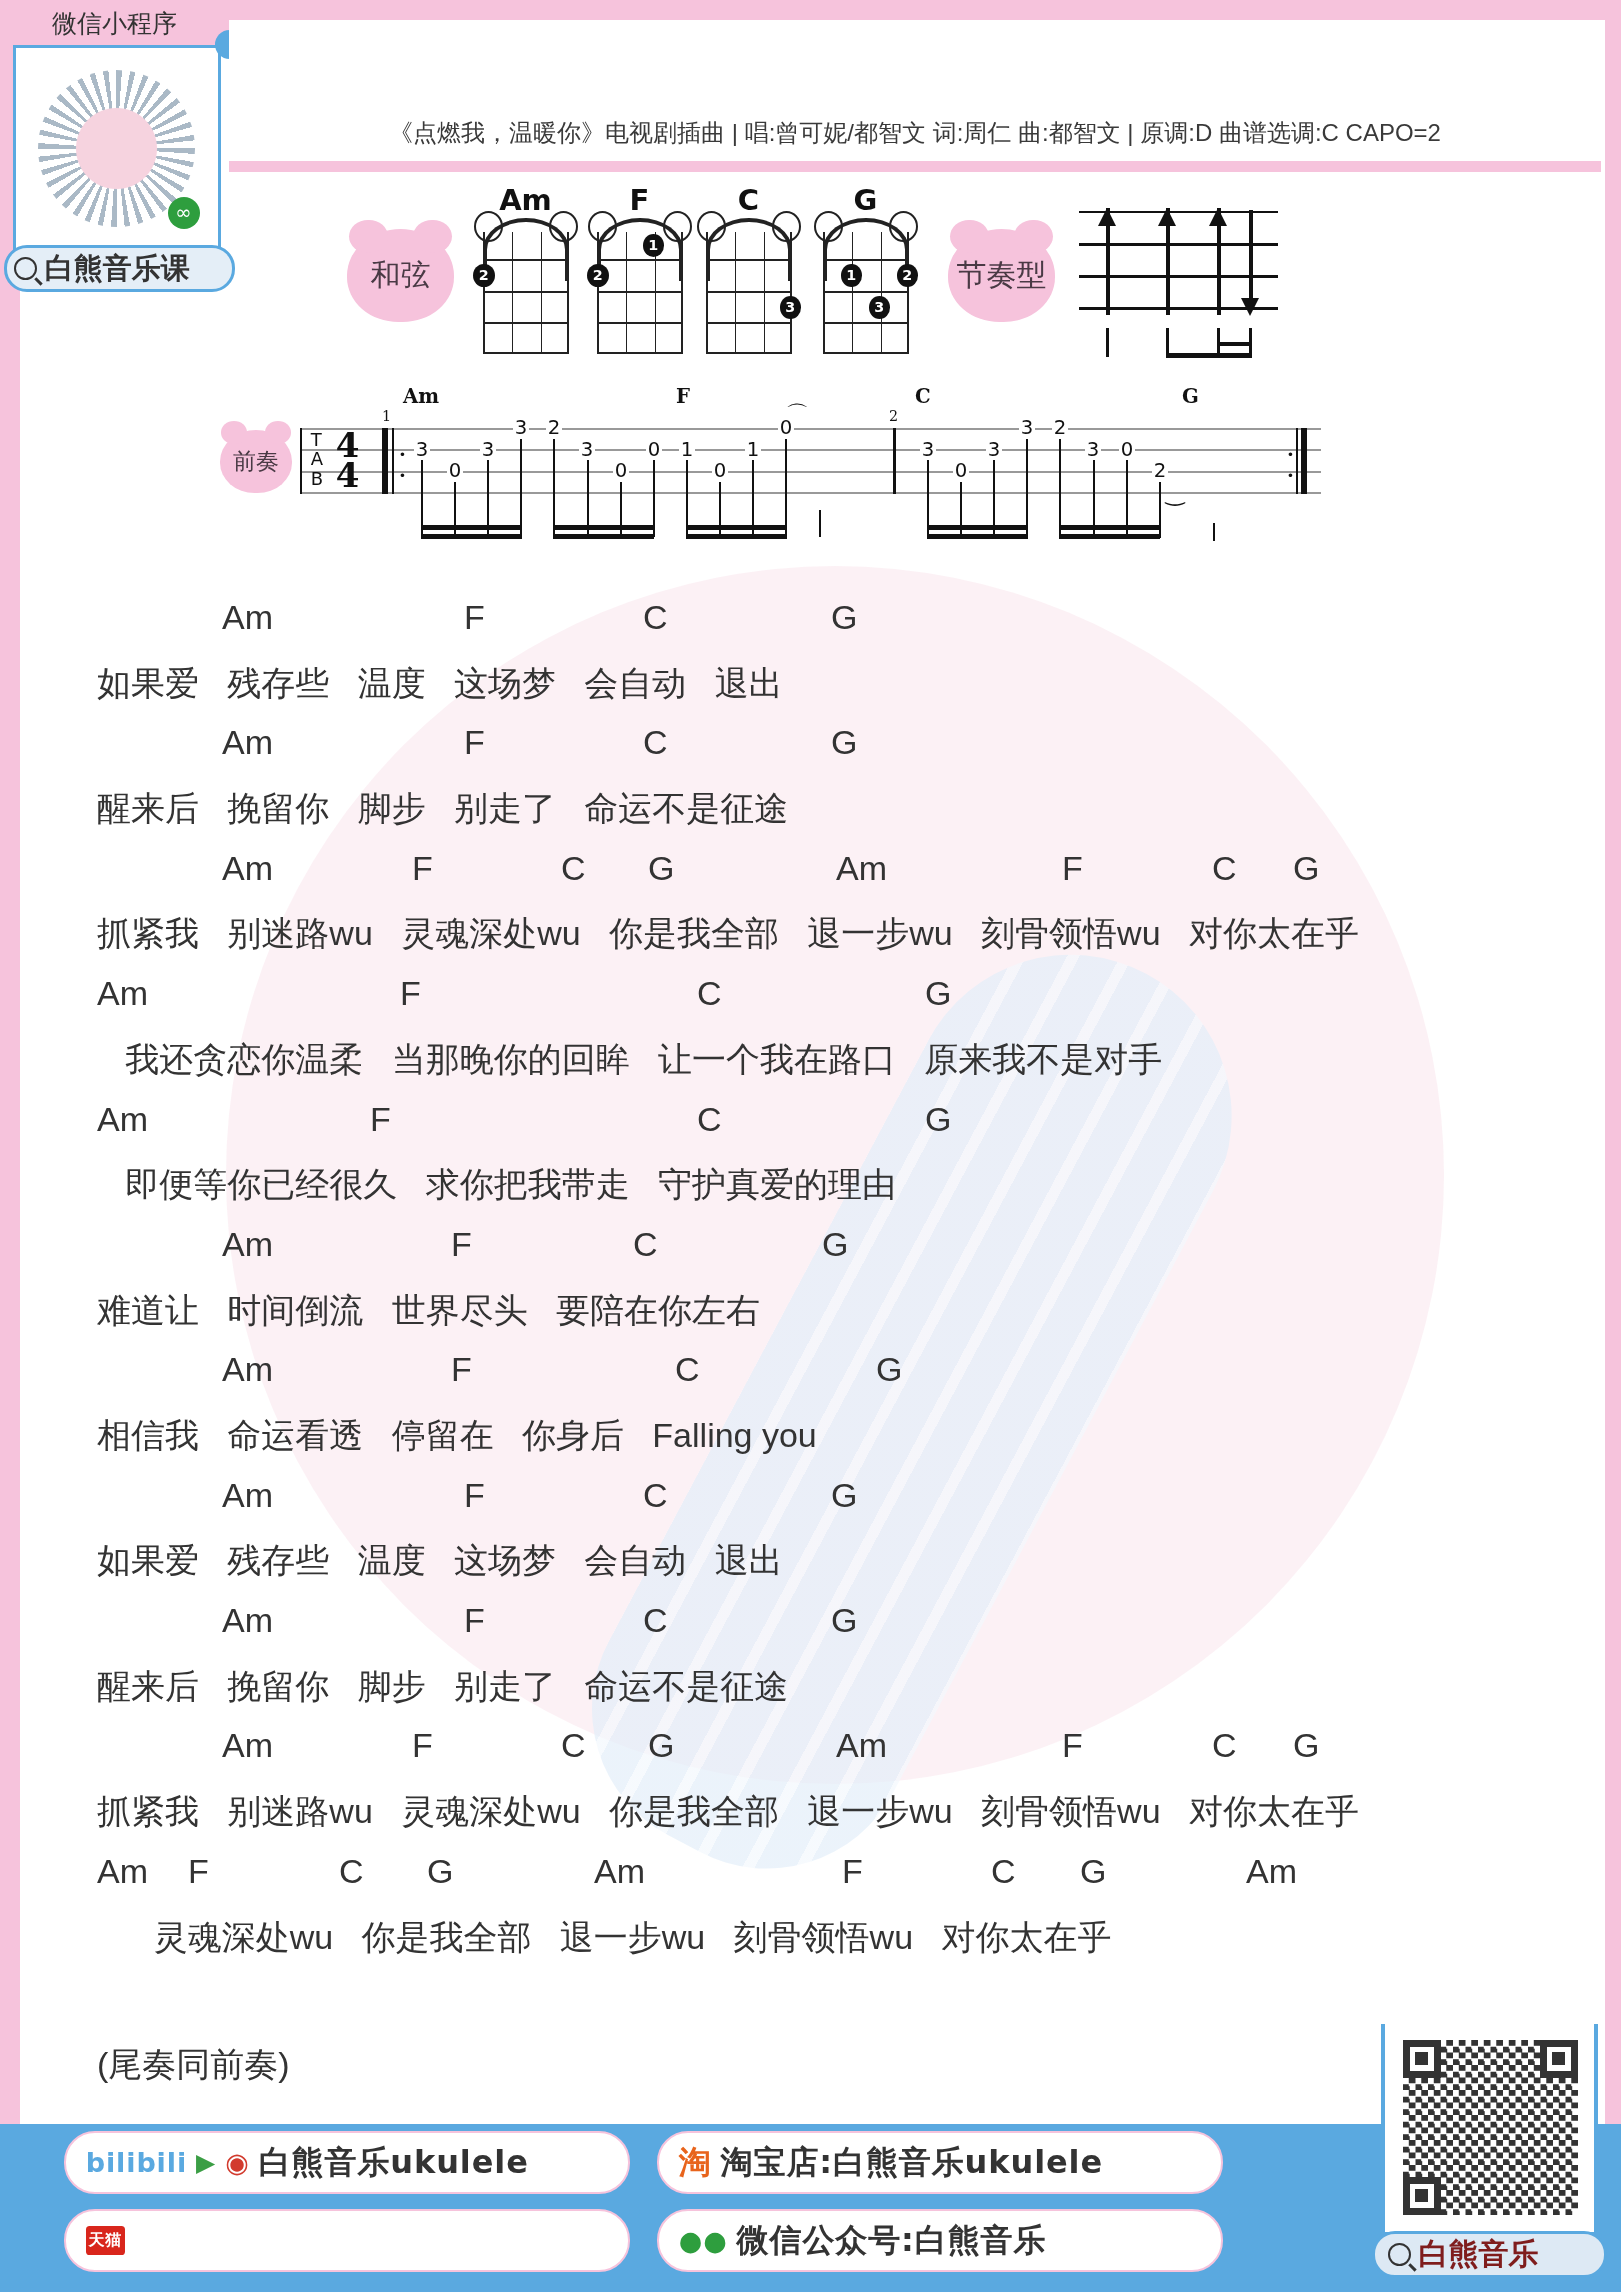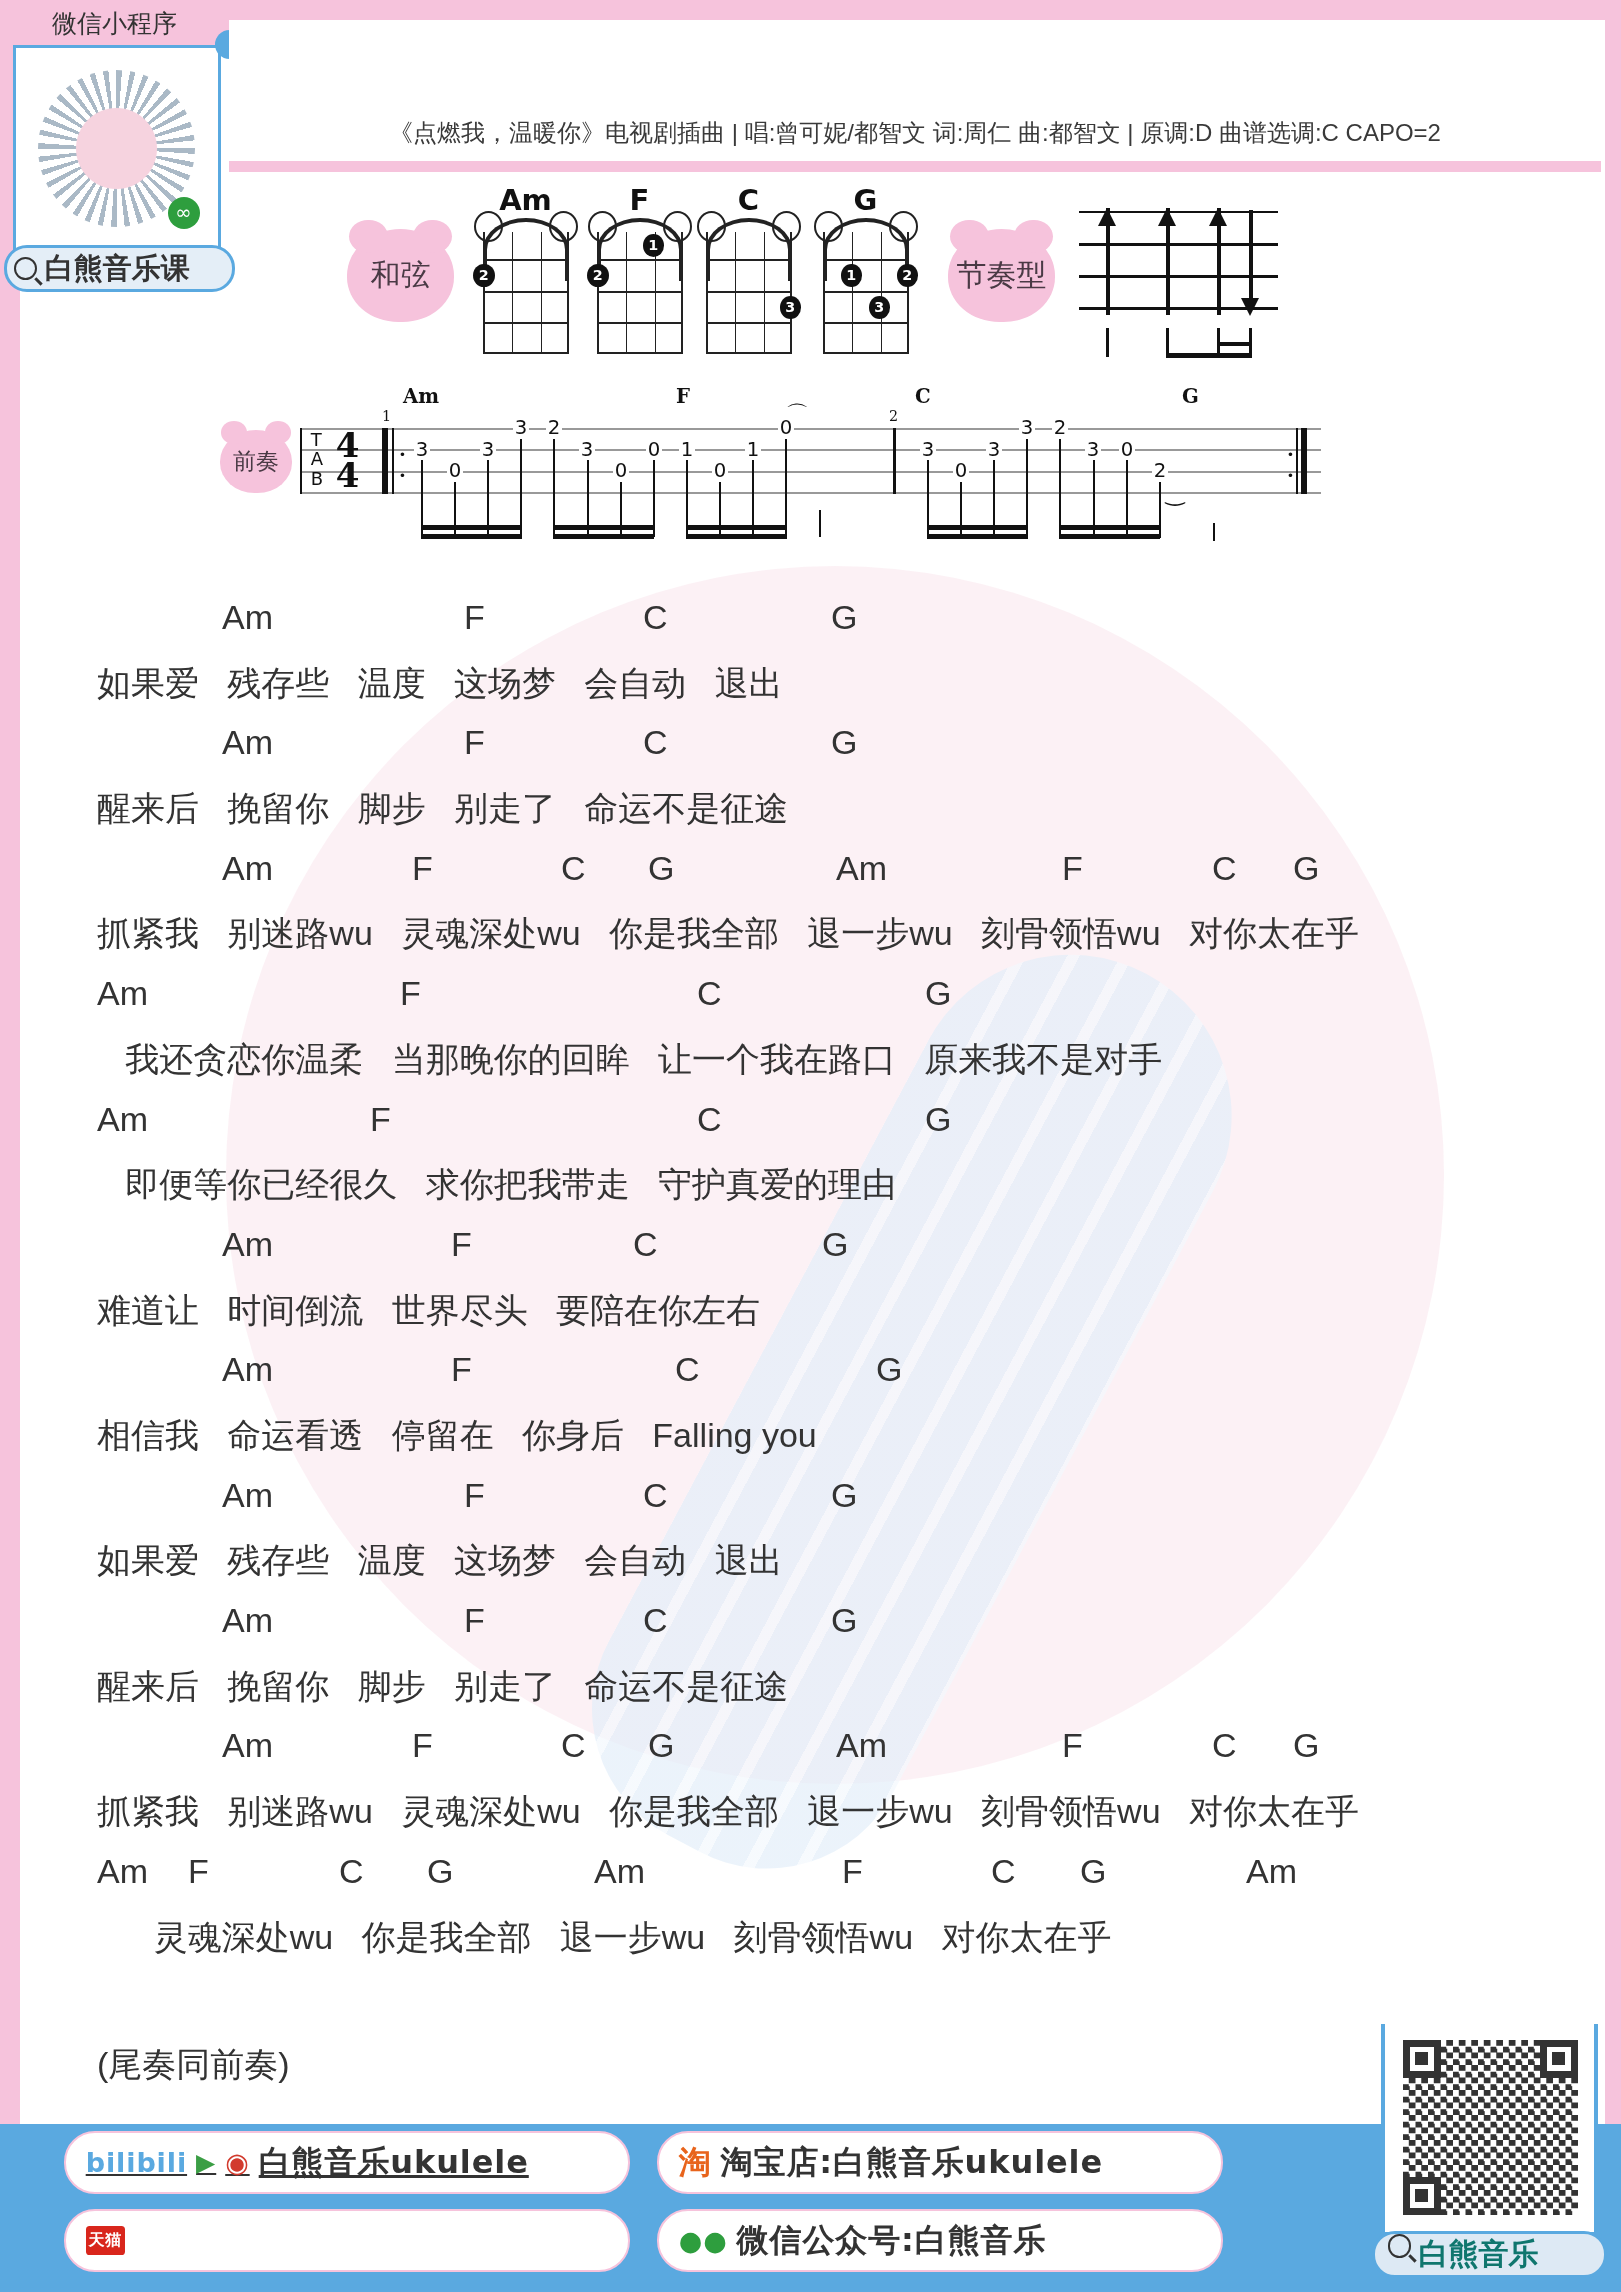"bilibili" div.pill { text-decoration: underline -> none }
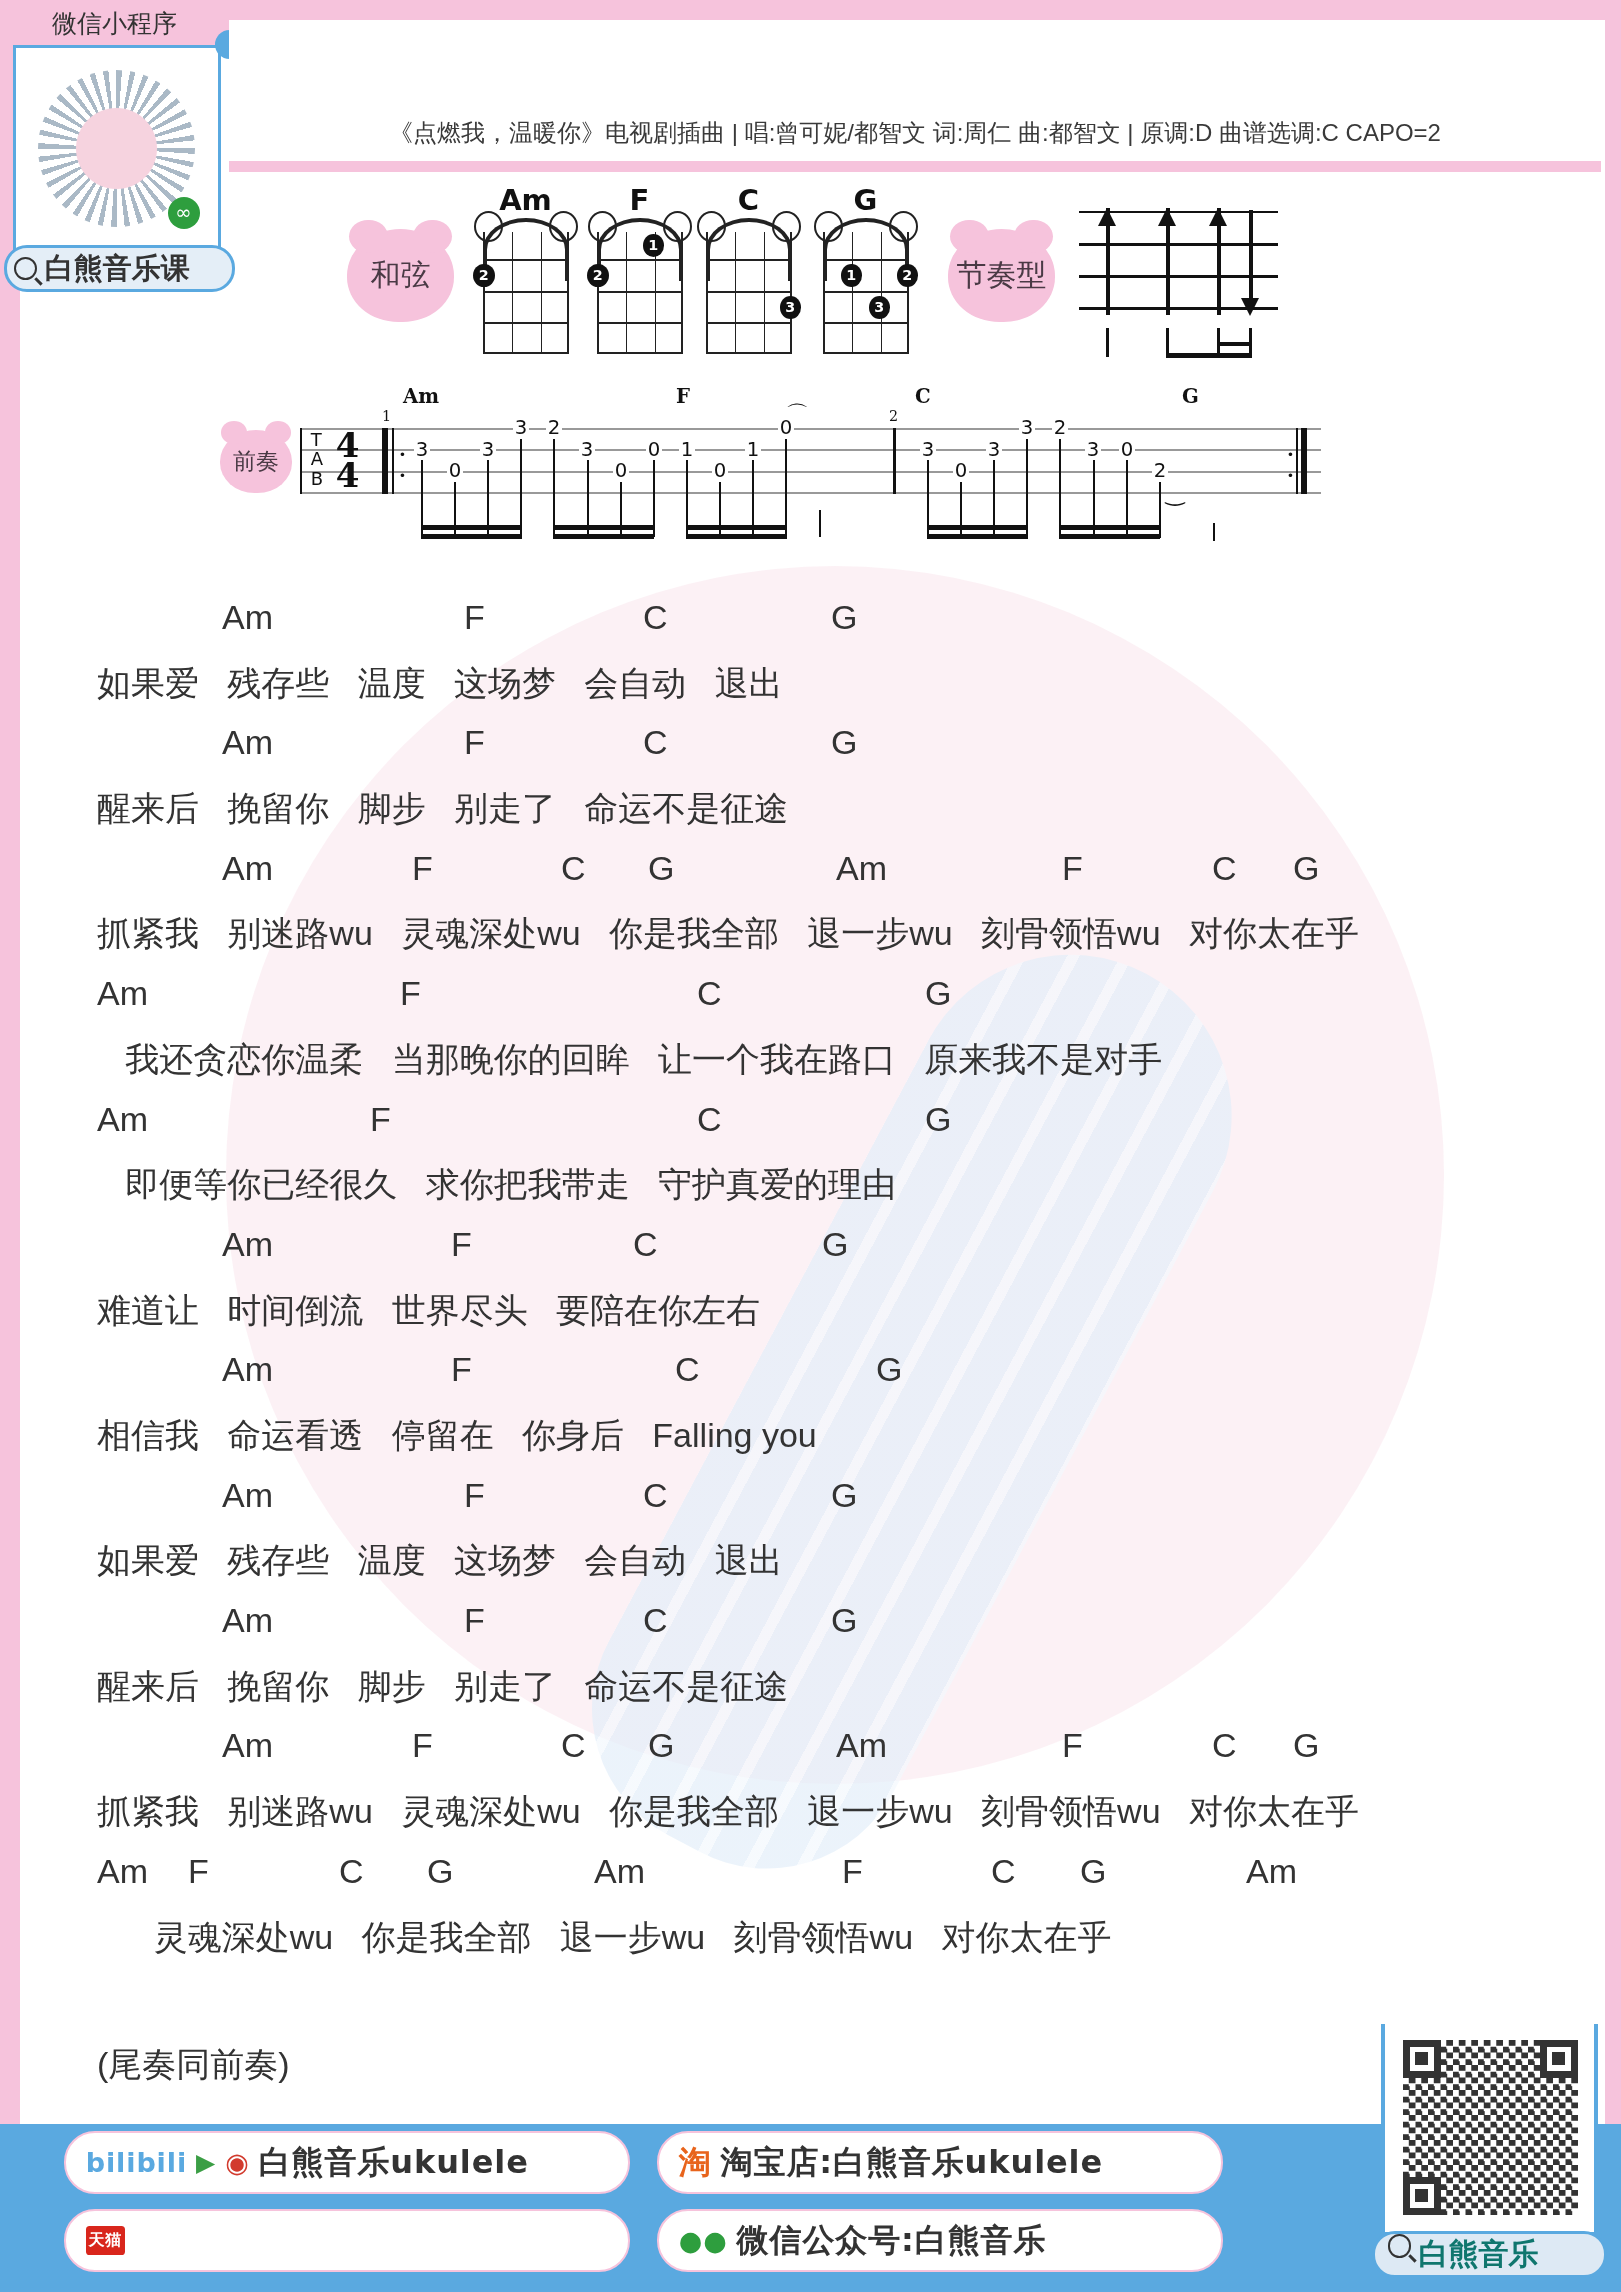"白熊音乐" .wx-search { align-items: flex-start -> center; color: #0f766e -> #7f1d1d }
